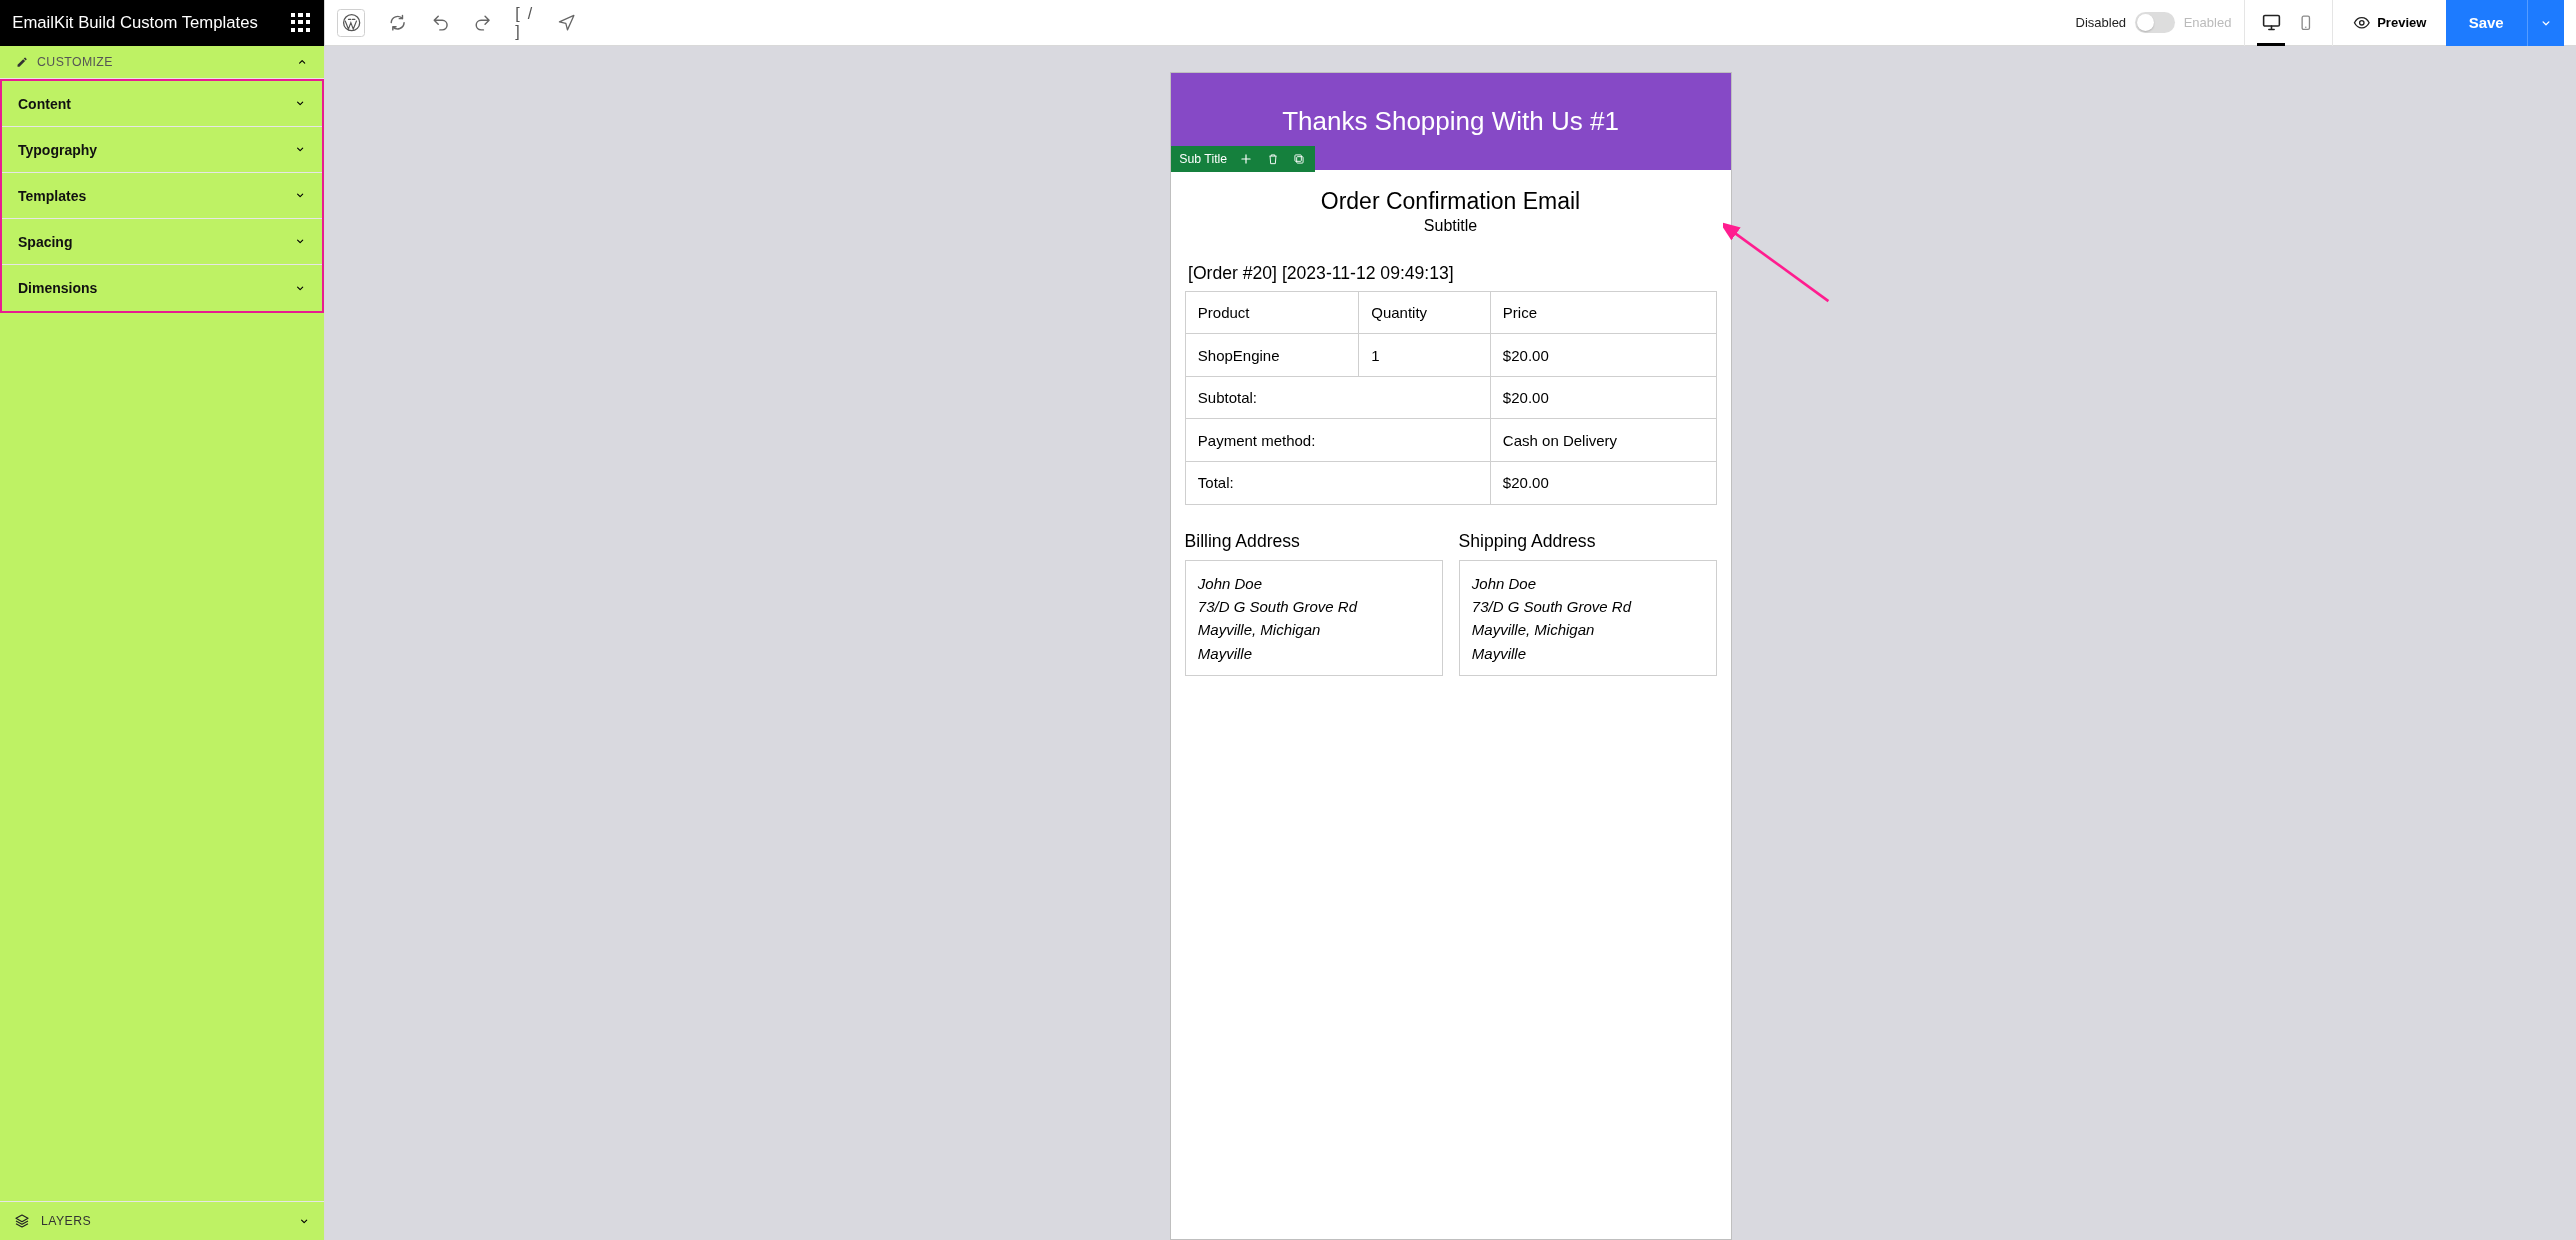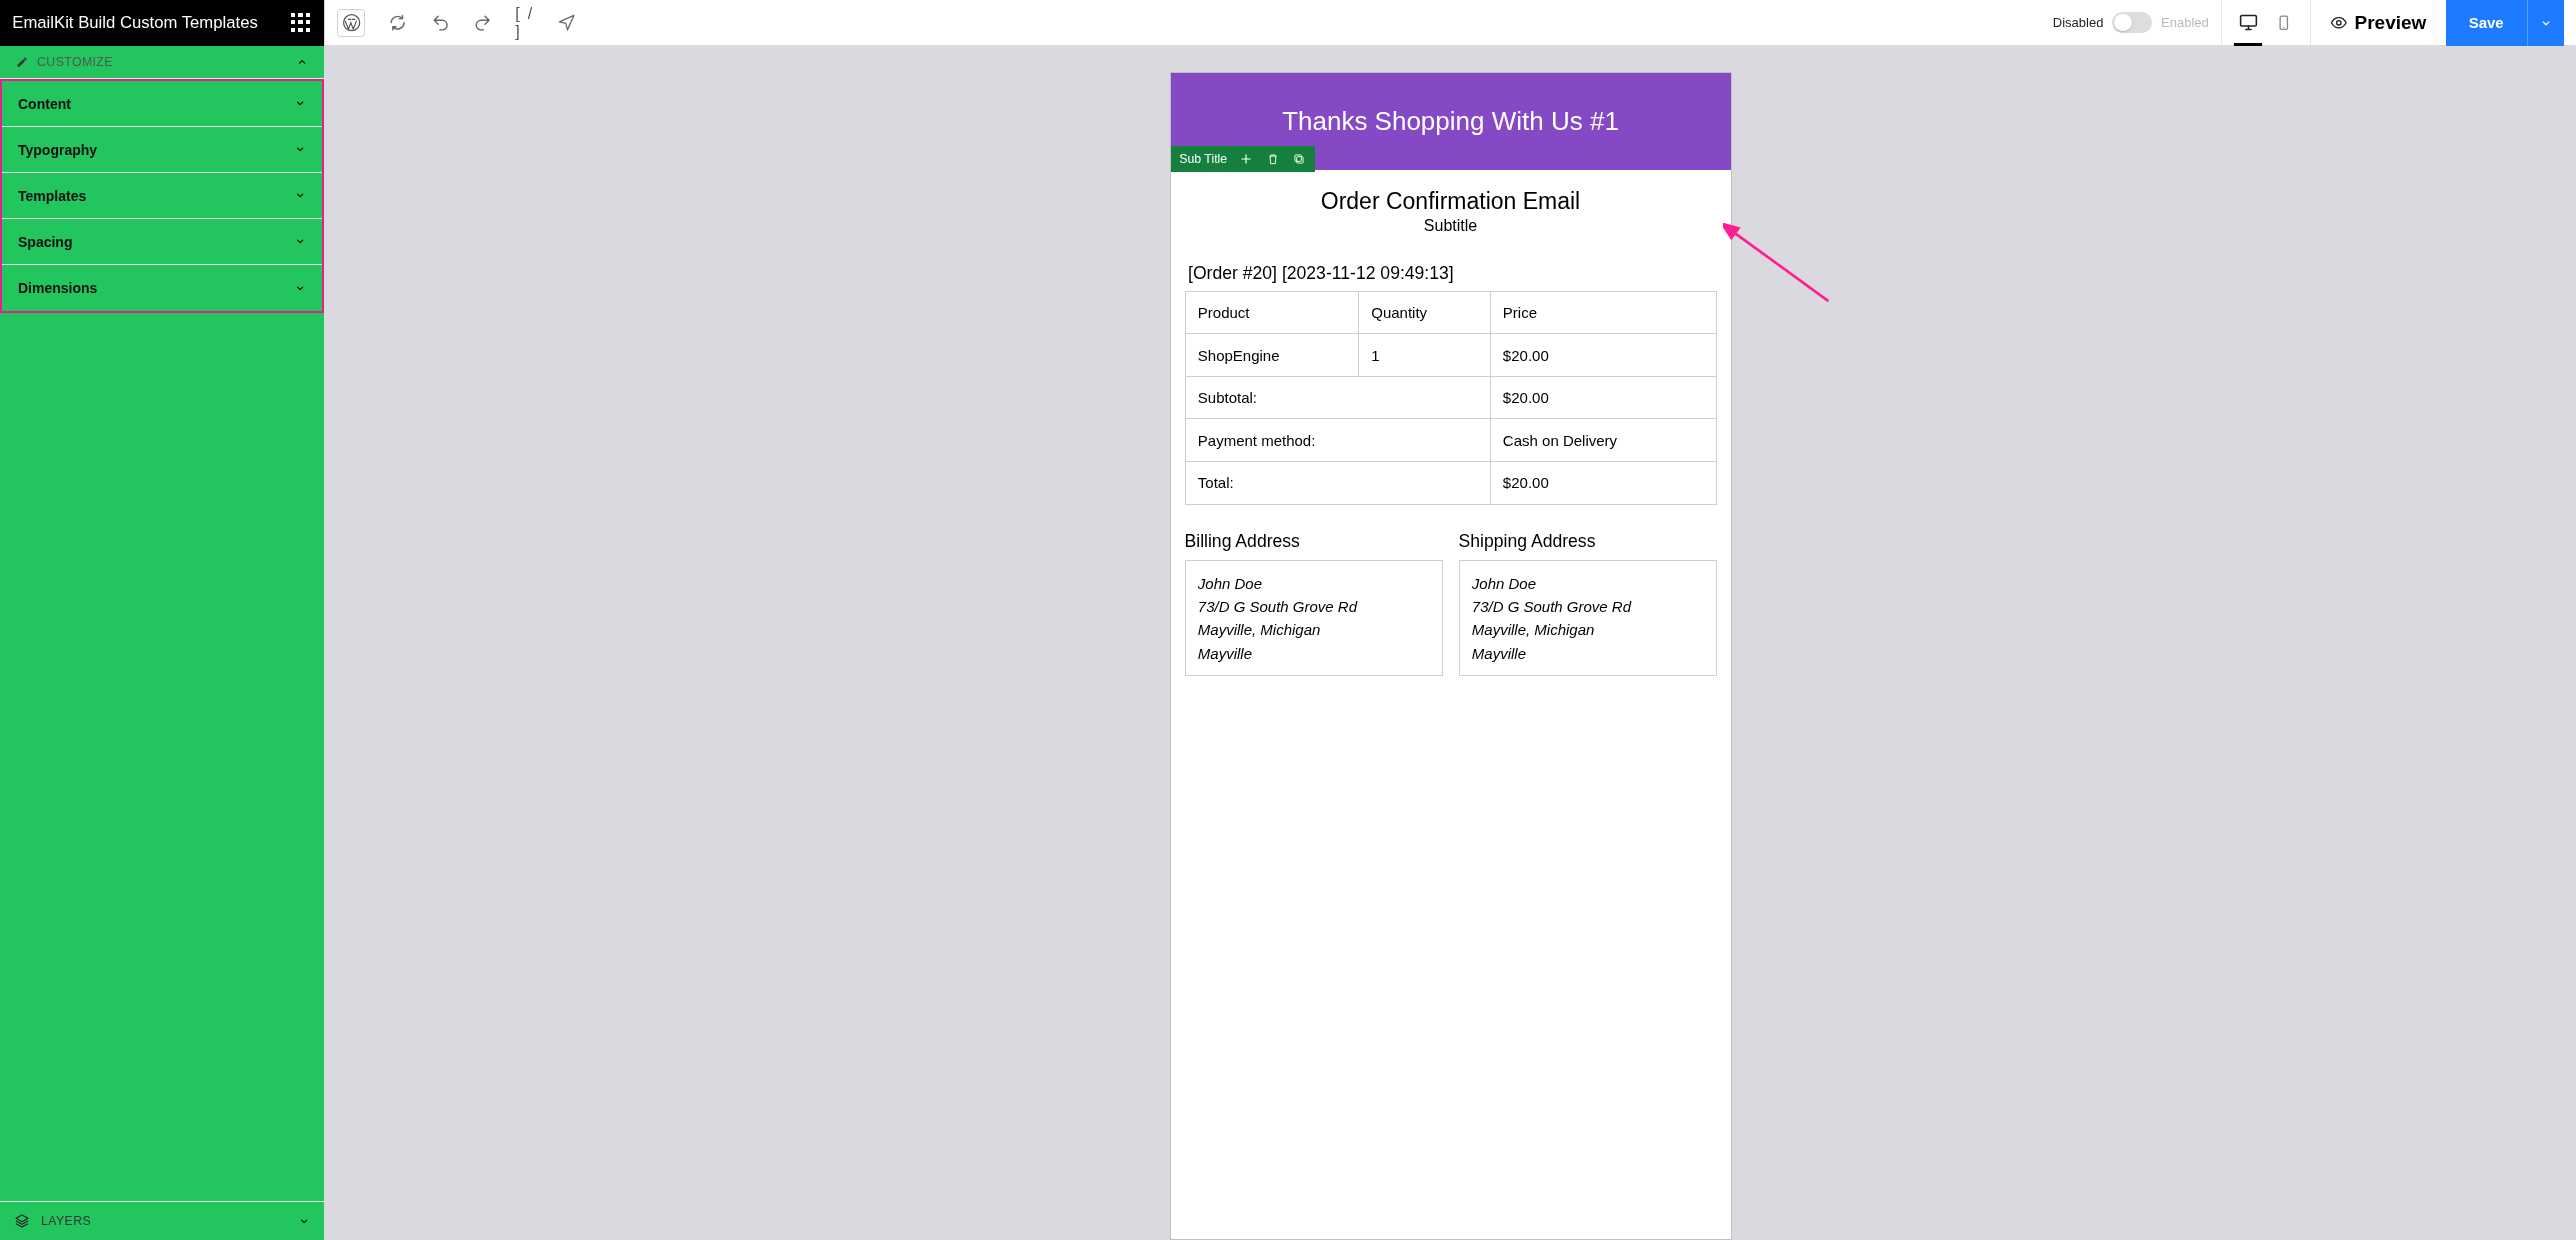"EmailKit Build Custom Templates" .sidebar { background: #22c55e -> #bef264 }
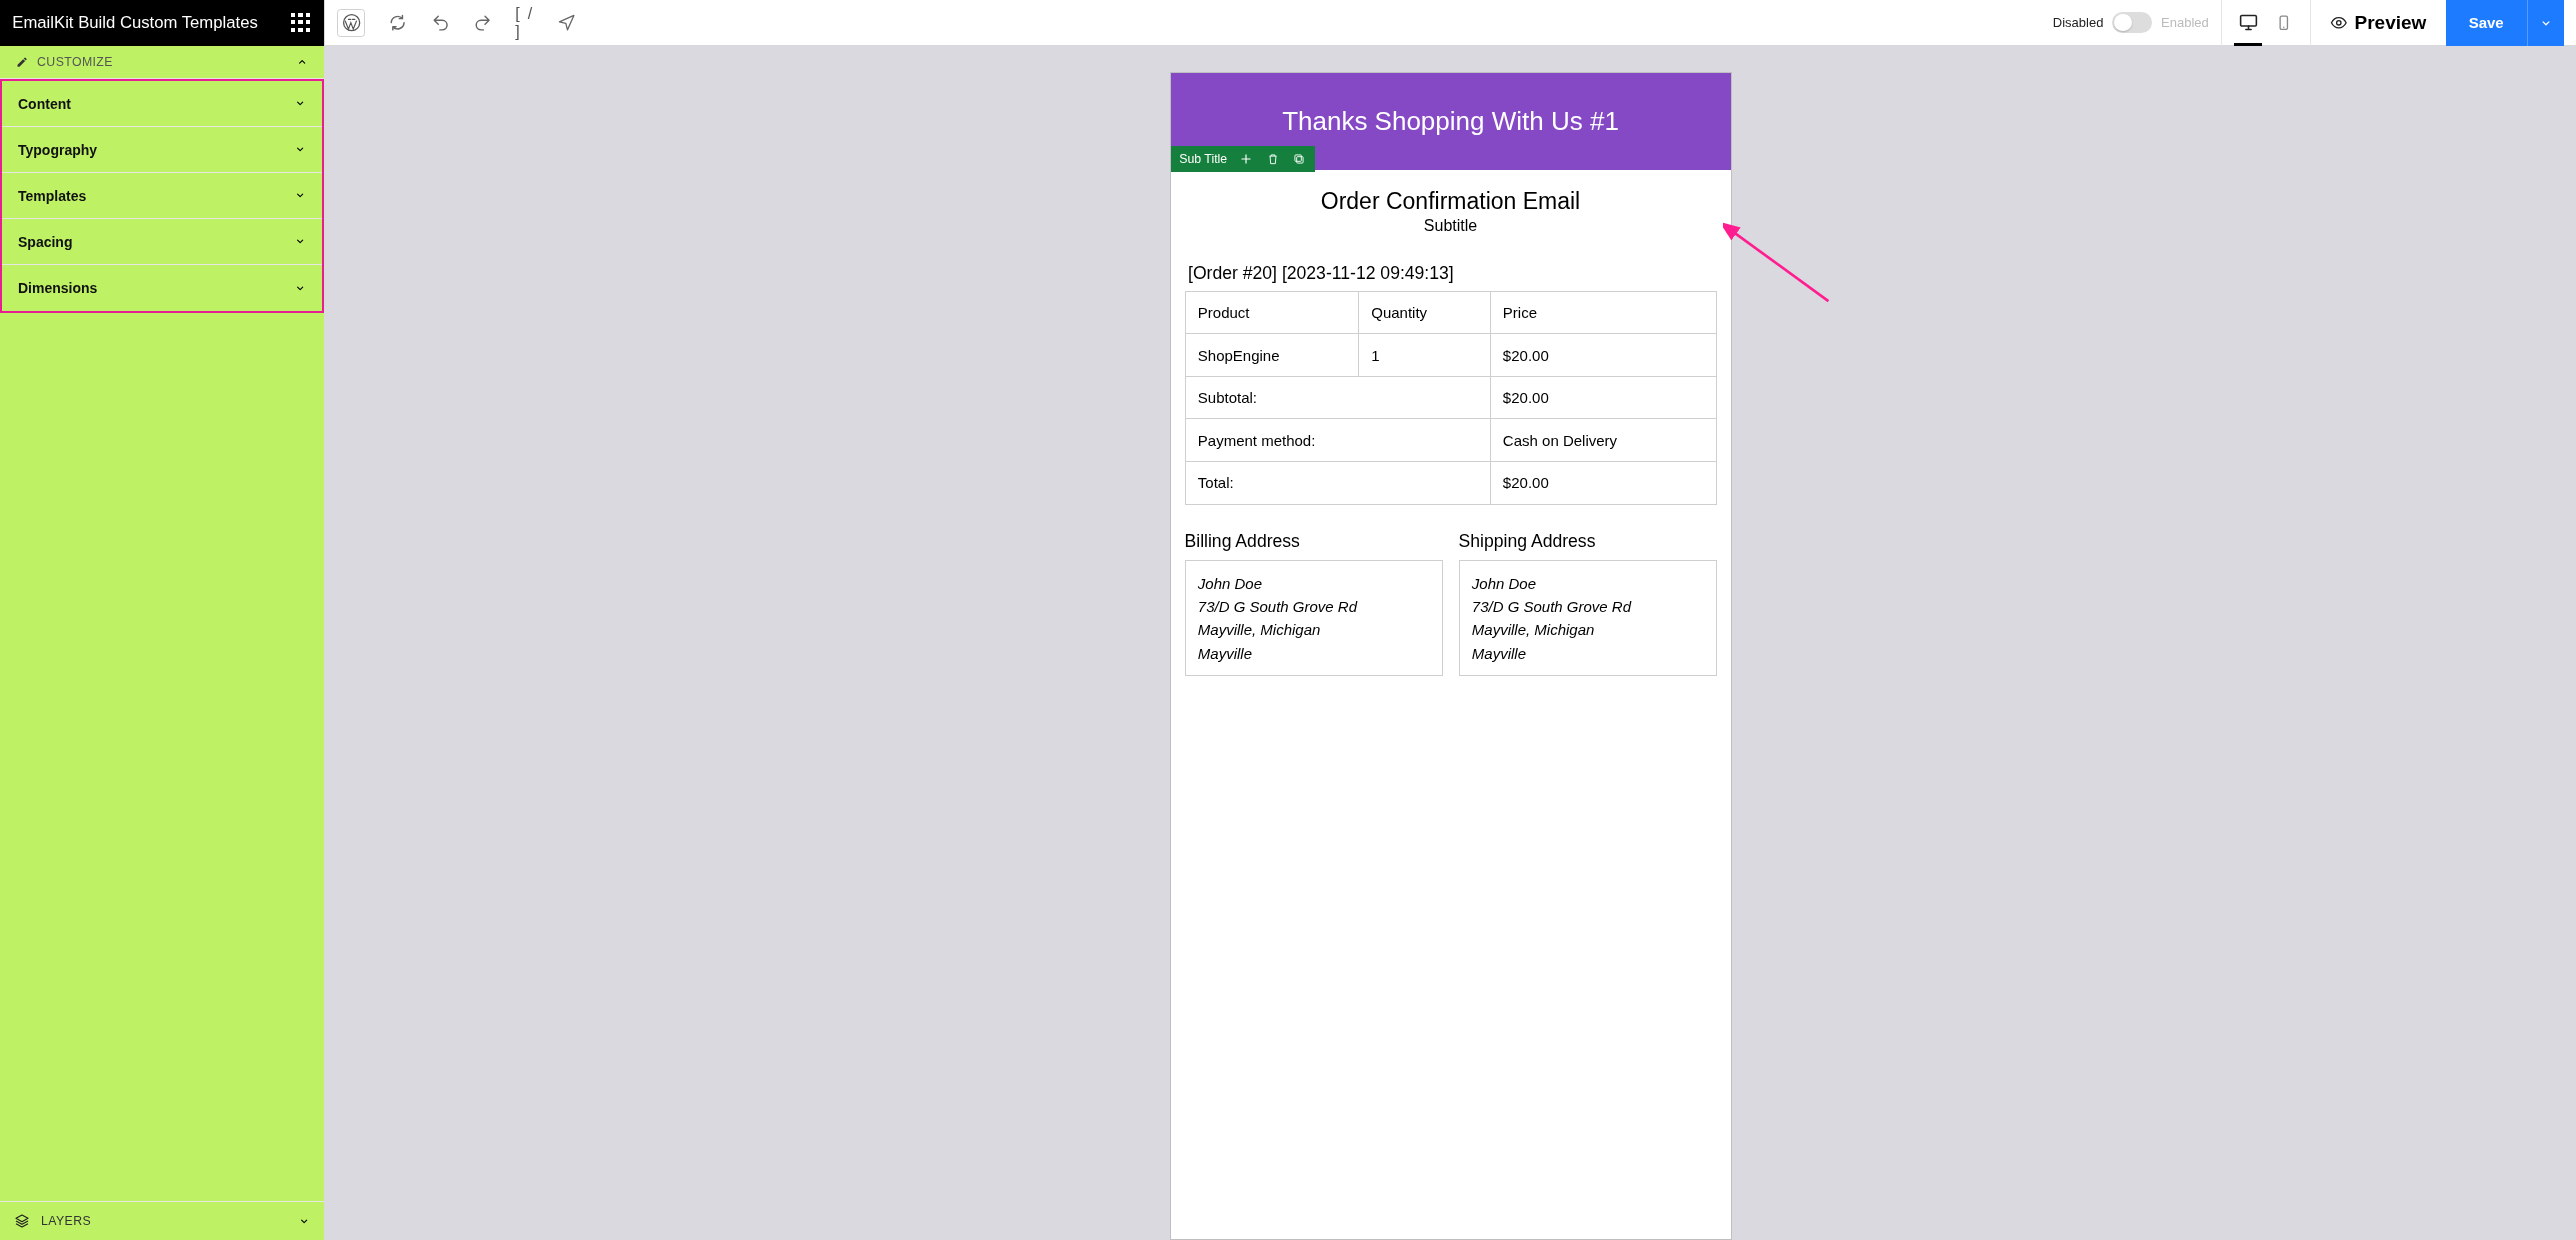"Preview" .preview-btn { font-size: 19px -> 13px }
